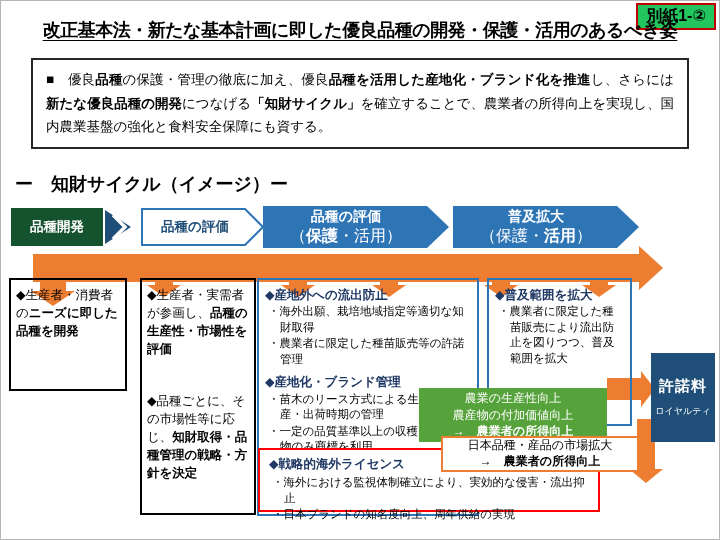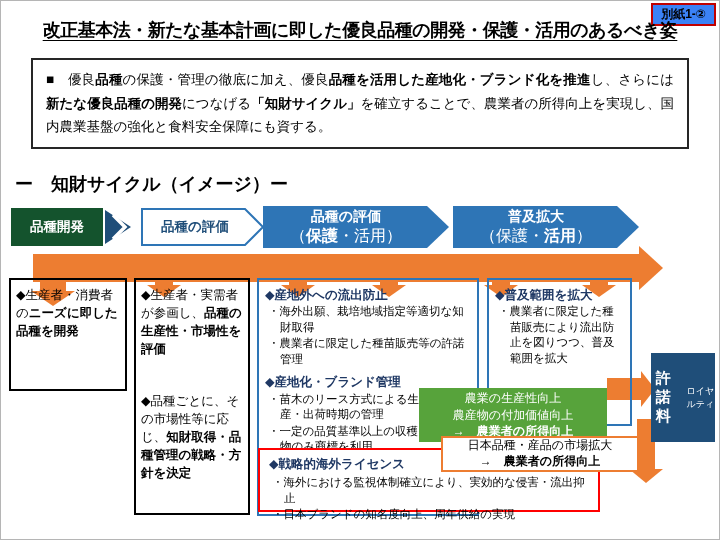"別紙1-②" .tag { background: #3b82f6 -> #22c55e; font-size: 12px -> 16px }
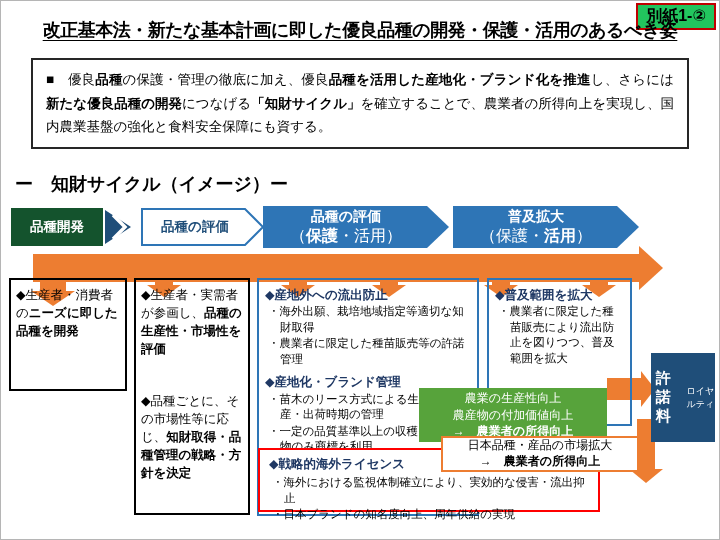"◆生産者・実需者が参画し、品種の生産性・市場性を評価" .box2 { left: 133px -> 139px }
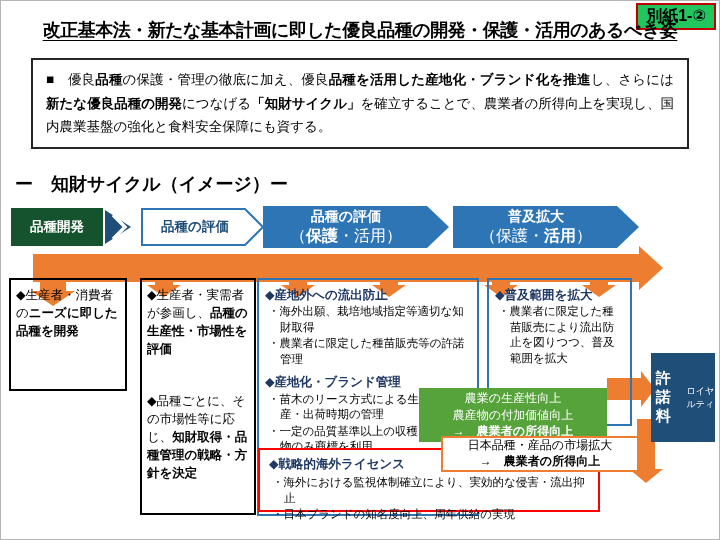"許諾料" .royalty { flex-direction: row -> column }
